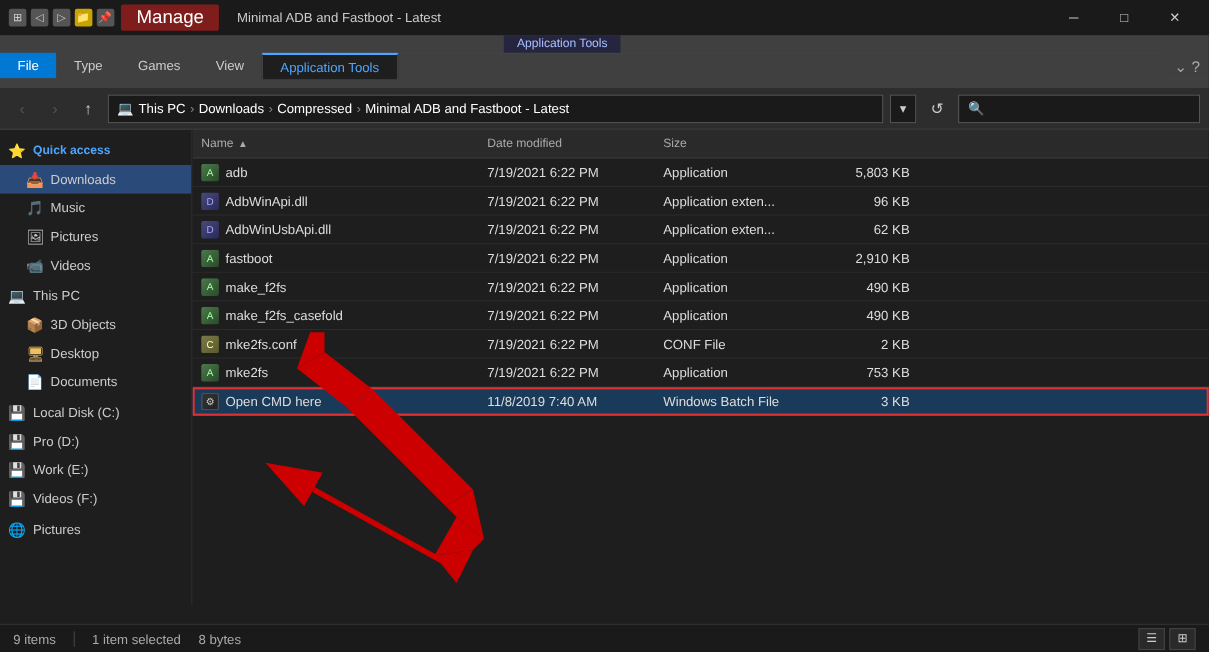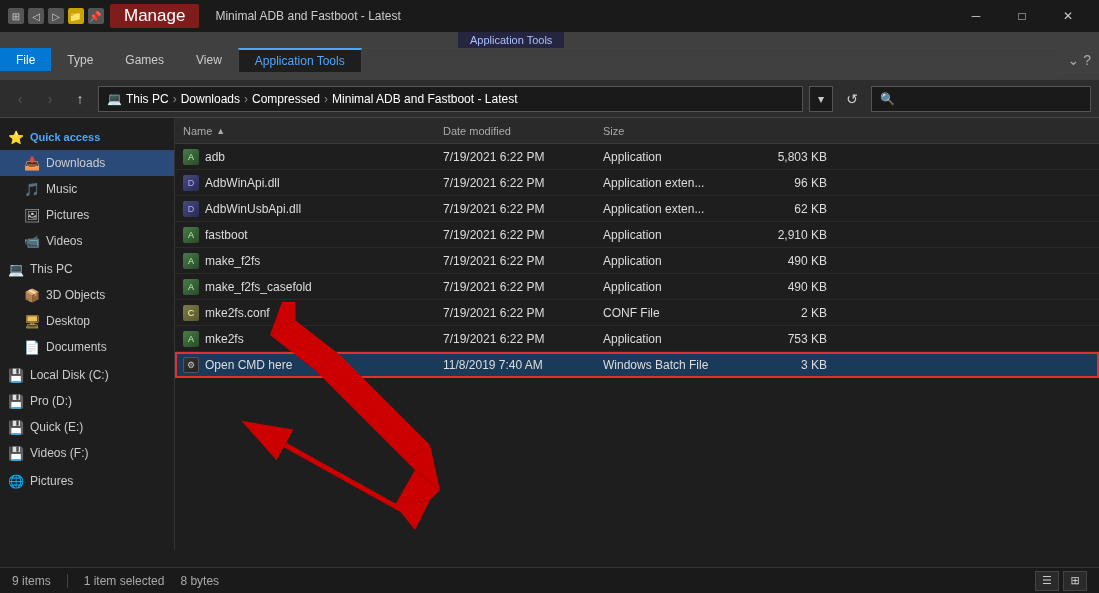"Quick (E:)" span { text: Quick -> Work }
